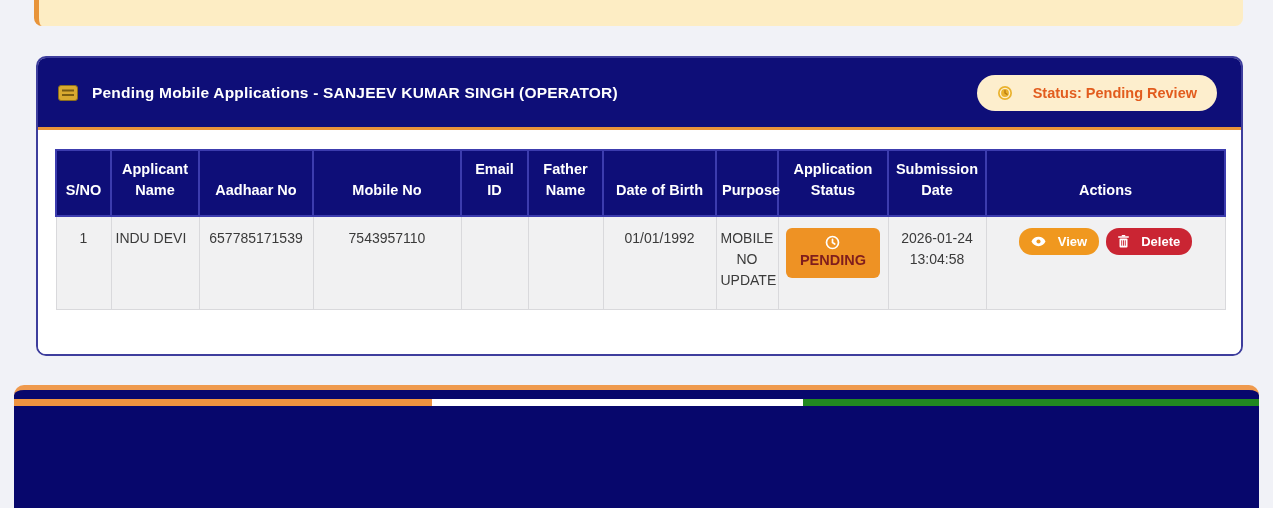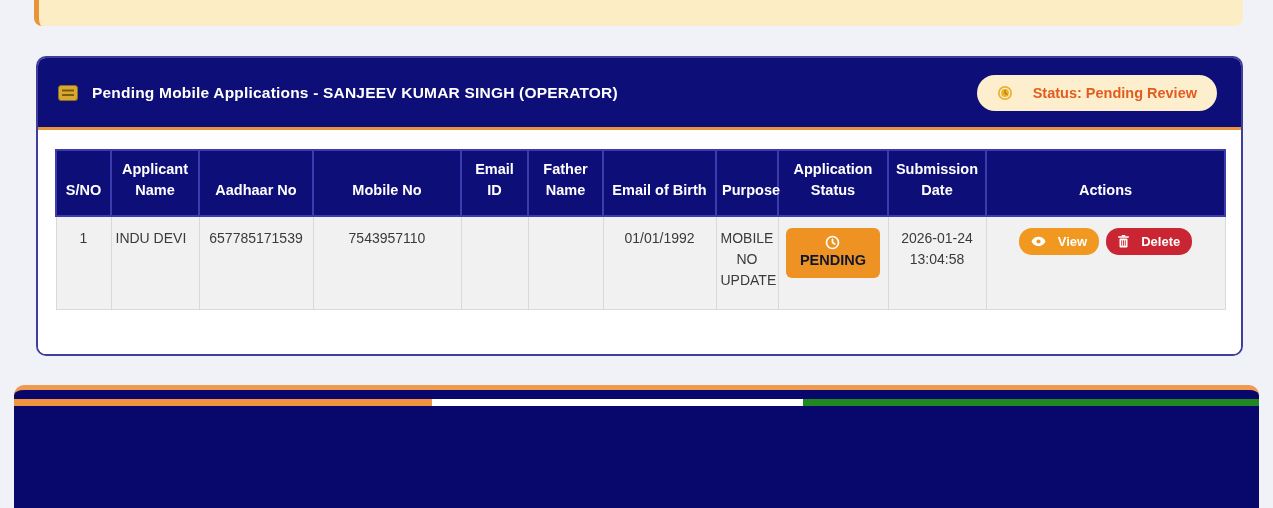"Email of Birth" th { text: Email -> Date }
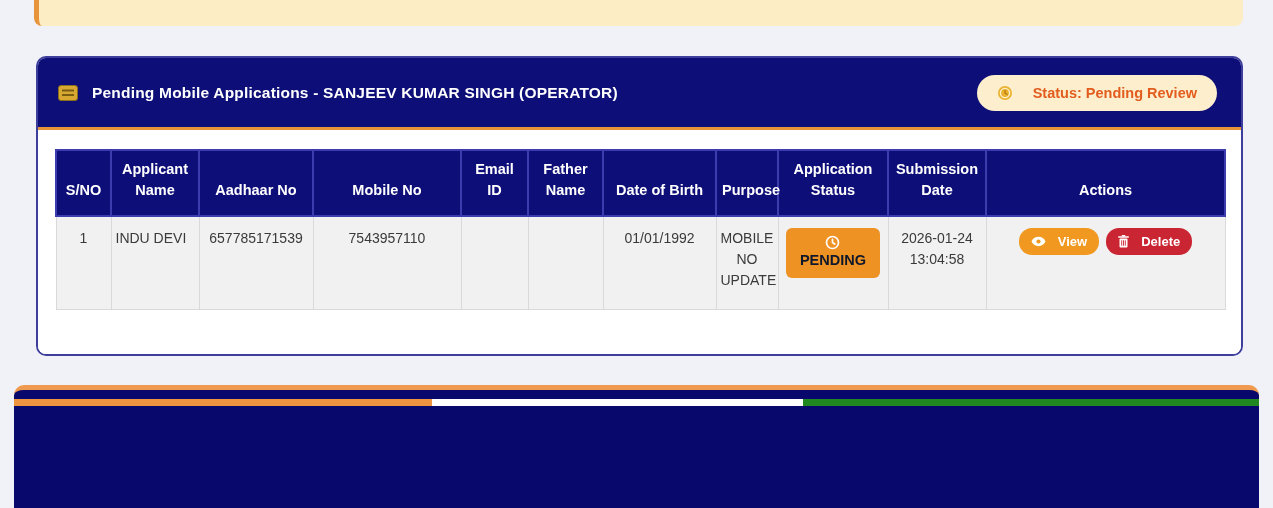"PENDING" .pending-badge { color: #0f172a -> #7f1d1d }
